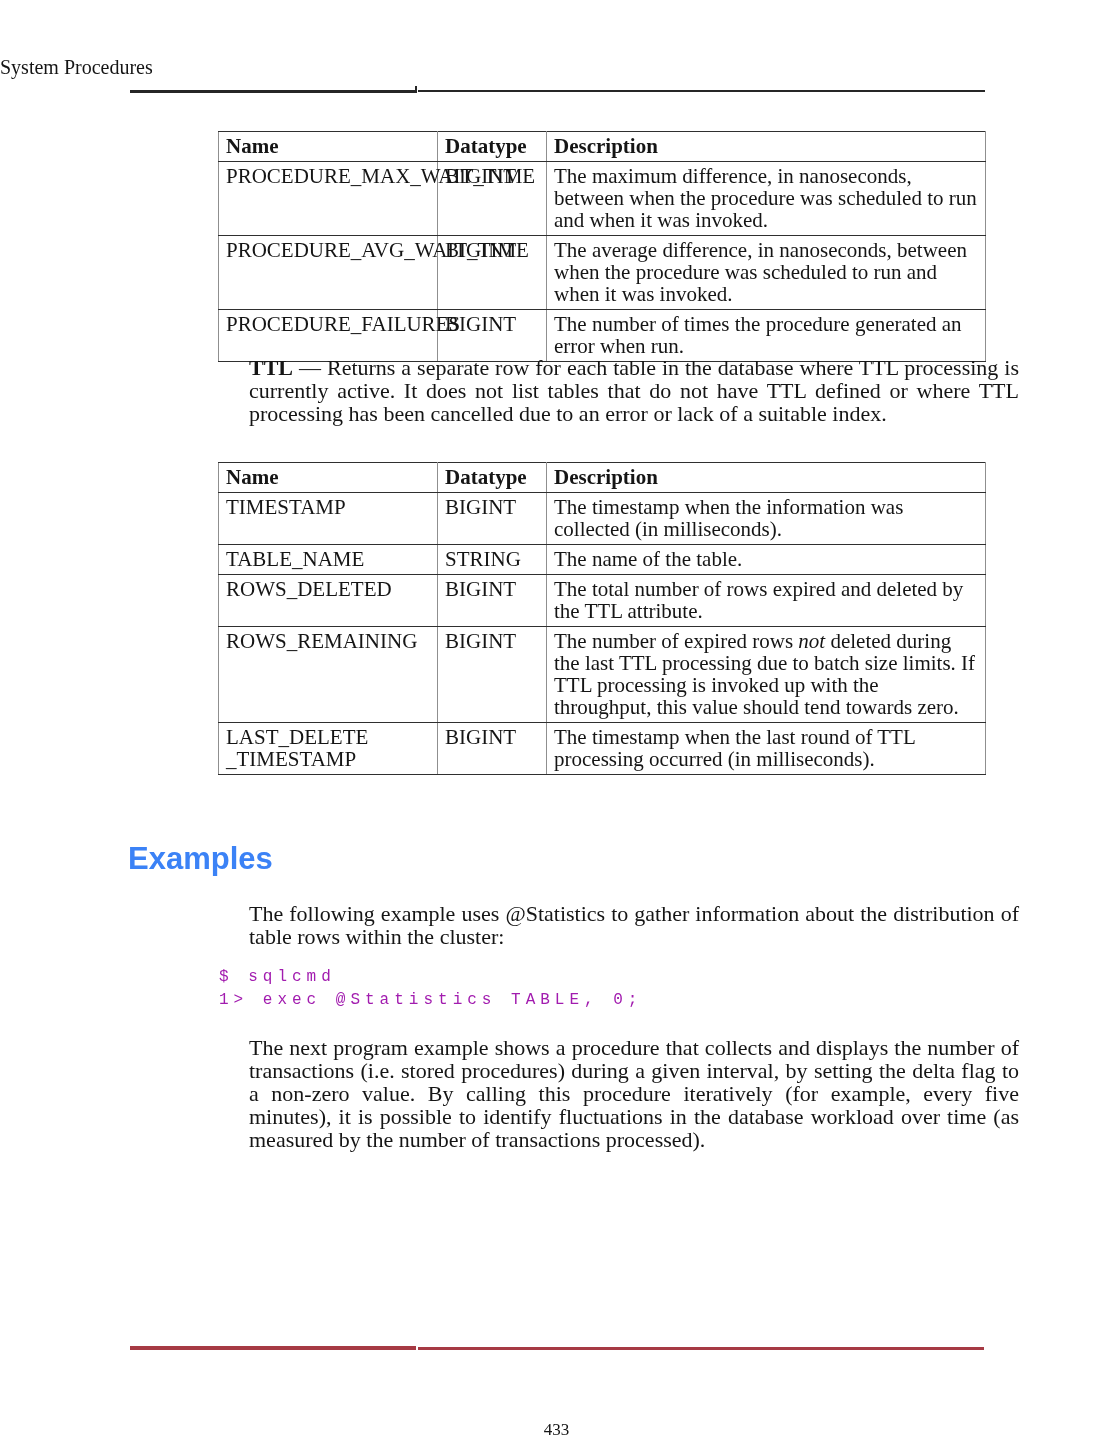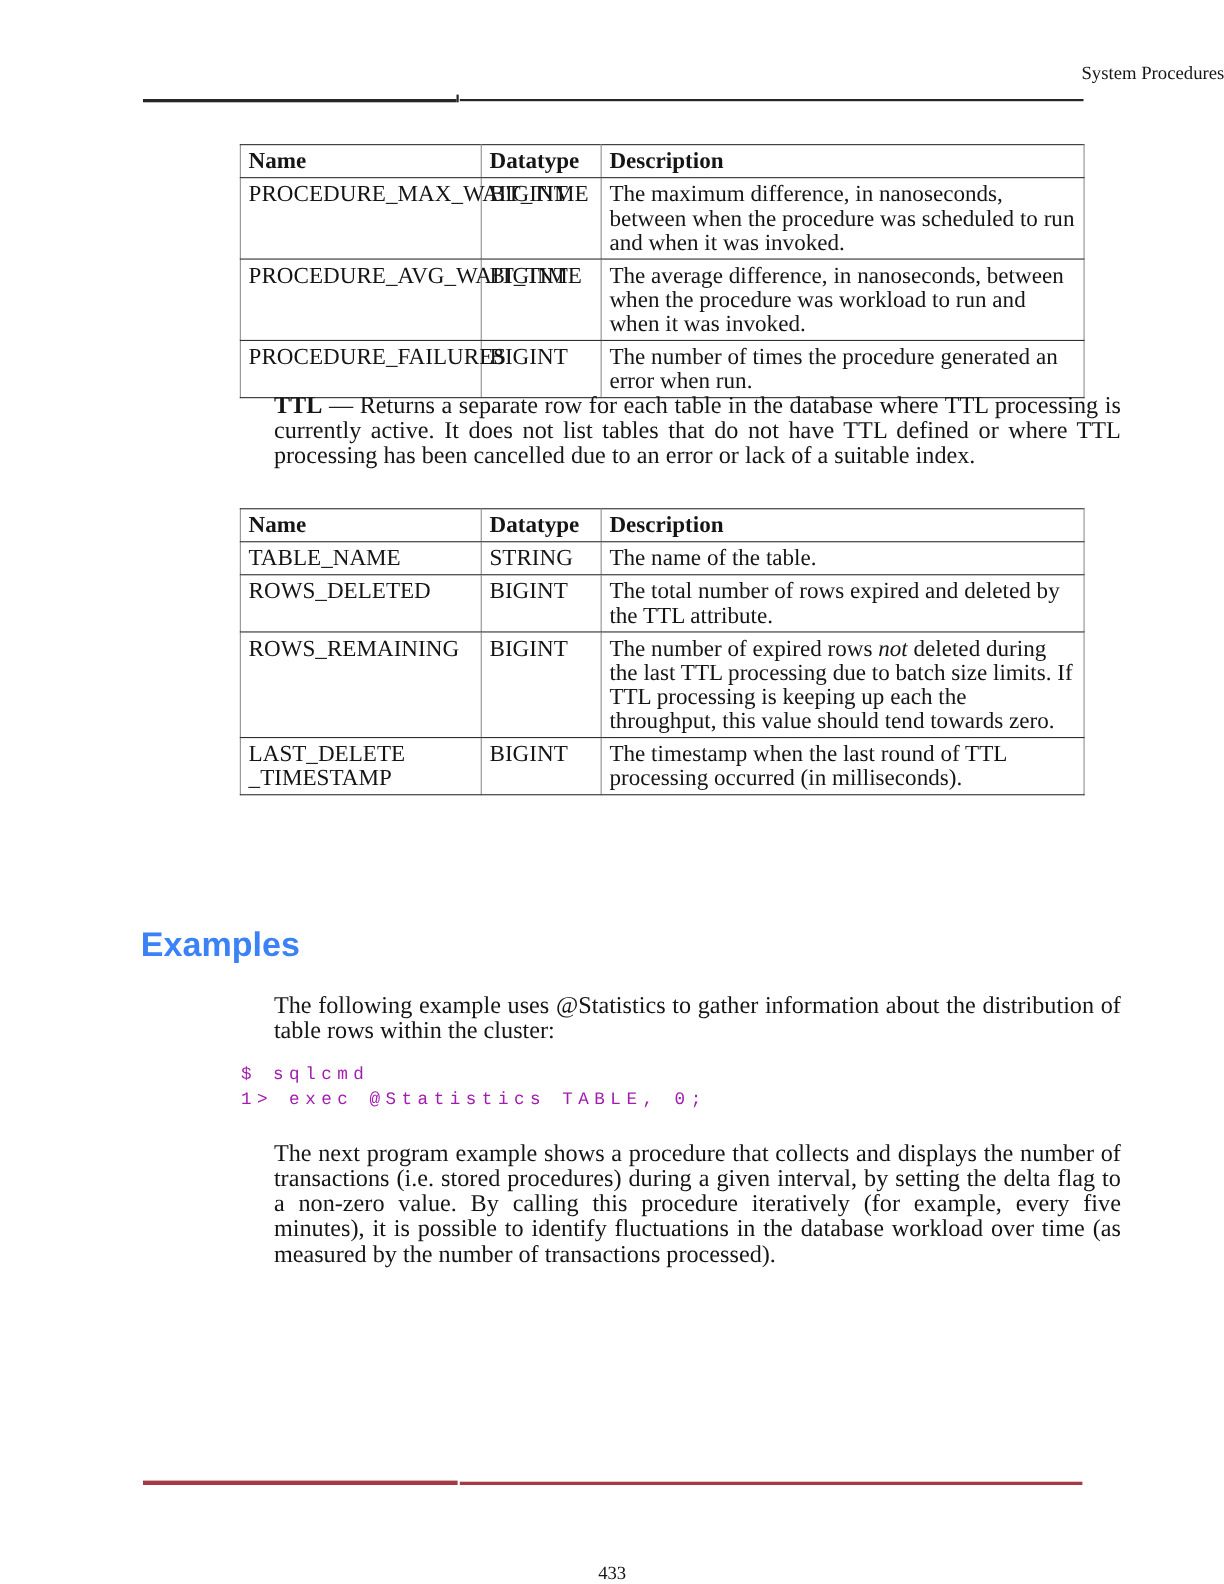"System Procedures" .running-header { font-size: 17px -> 20px; text-align: right -> left }
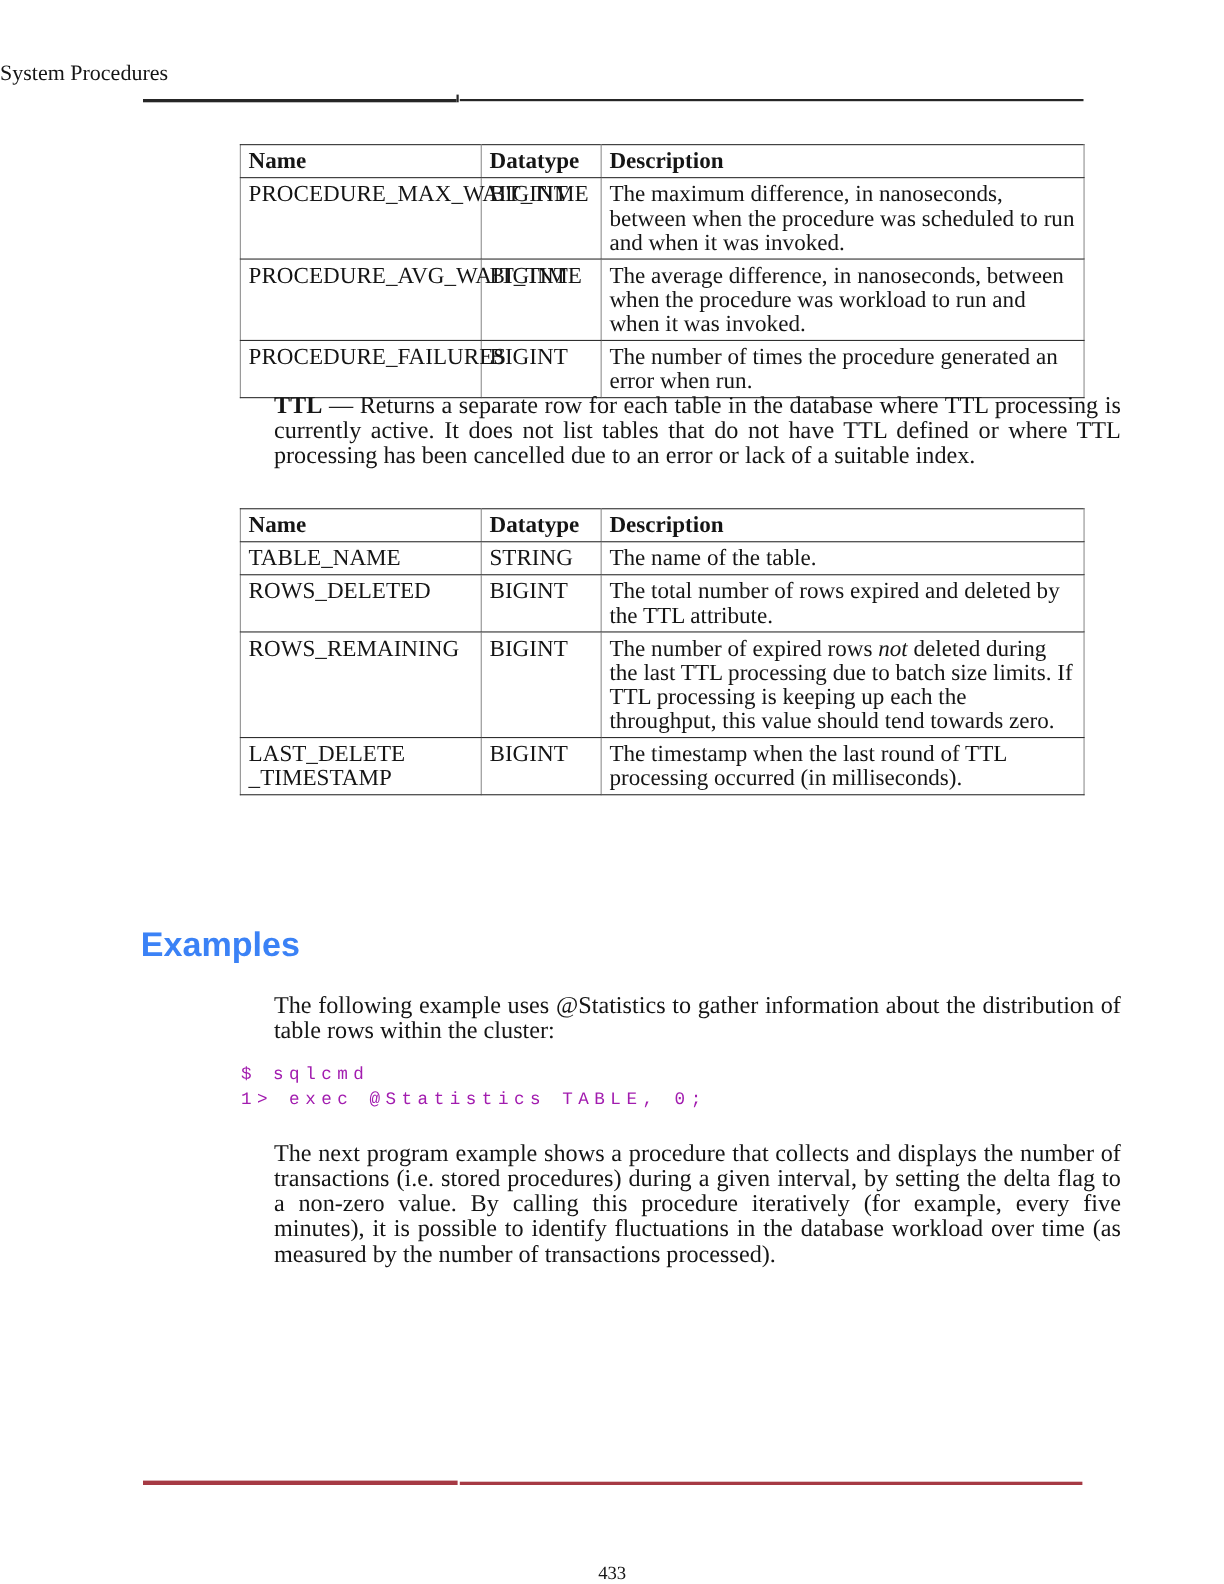"The average difference, in nanoseconds," td.cell-desc { text: workload -> scheduled }
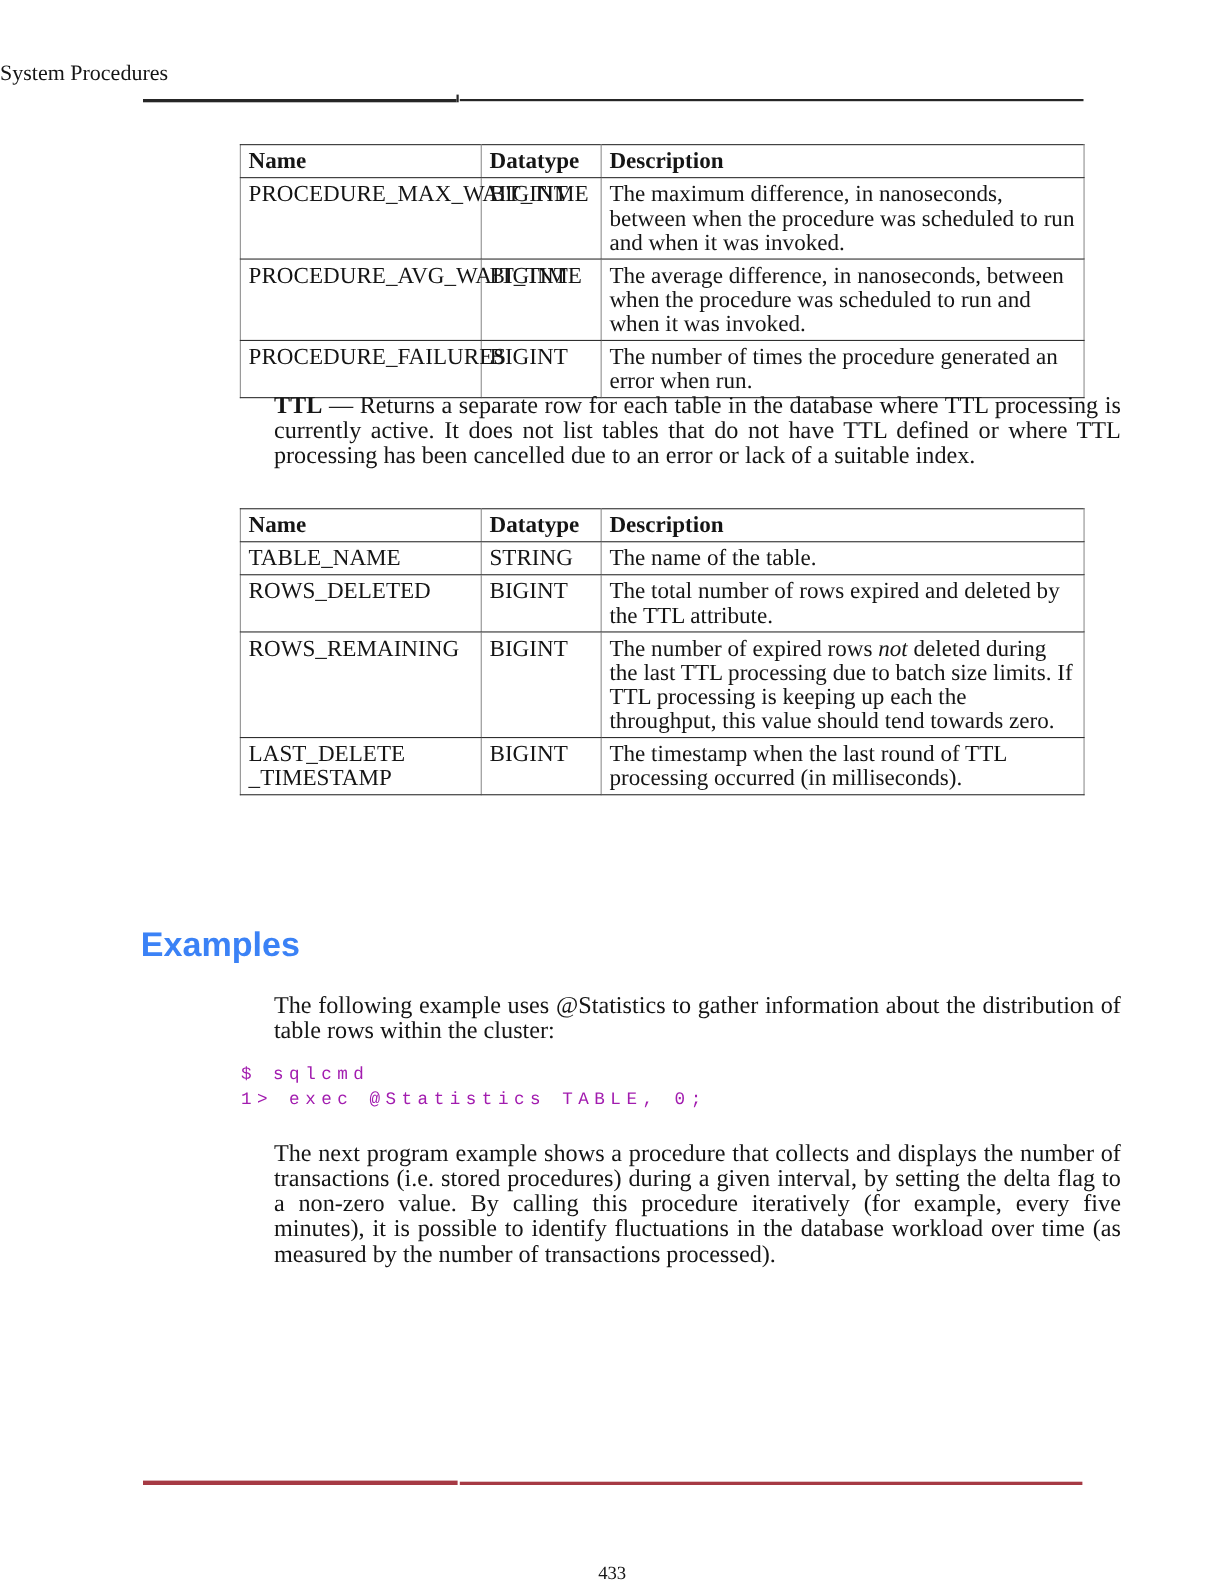"TIMESTAMP" tr { html: none -> <tr> <td>TIMESTAMP</td> <td>BIGINT</td> <td>The timestamp when the information was collected (in milliseconds).</td> </tr> }
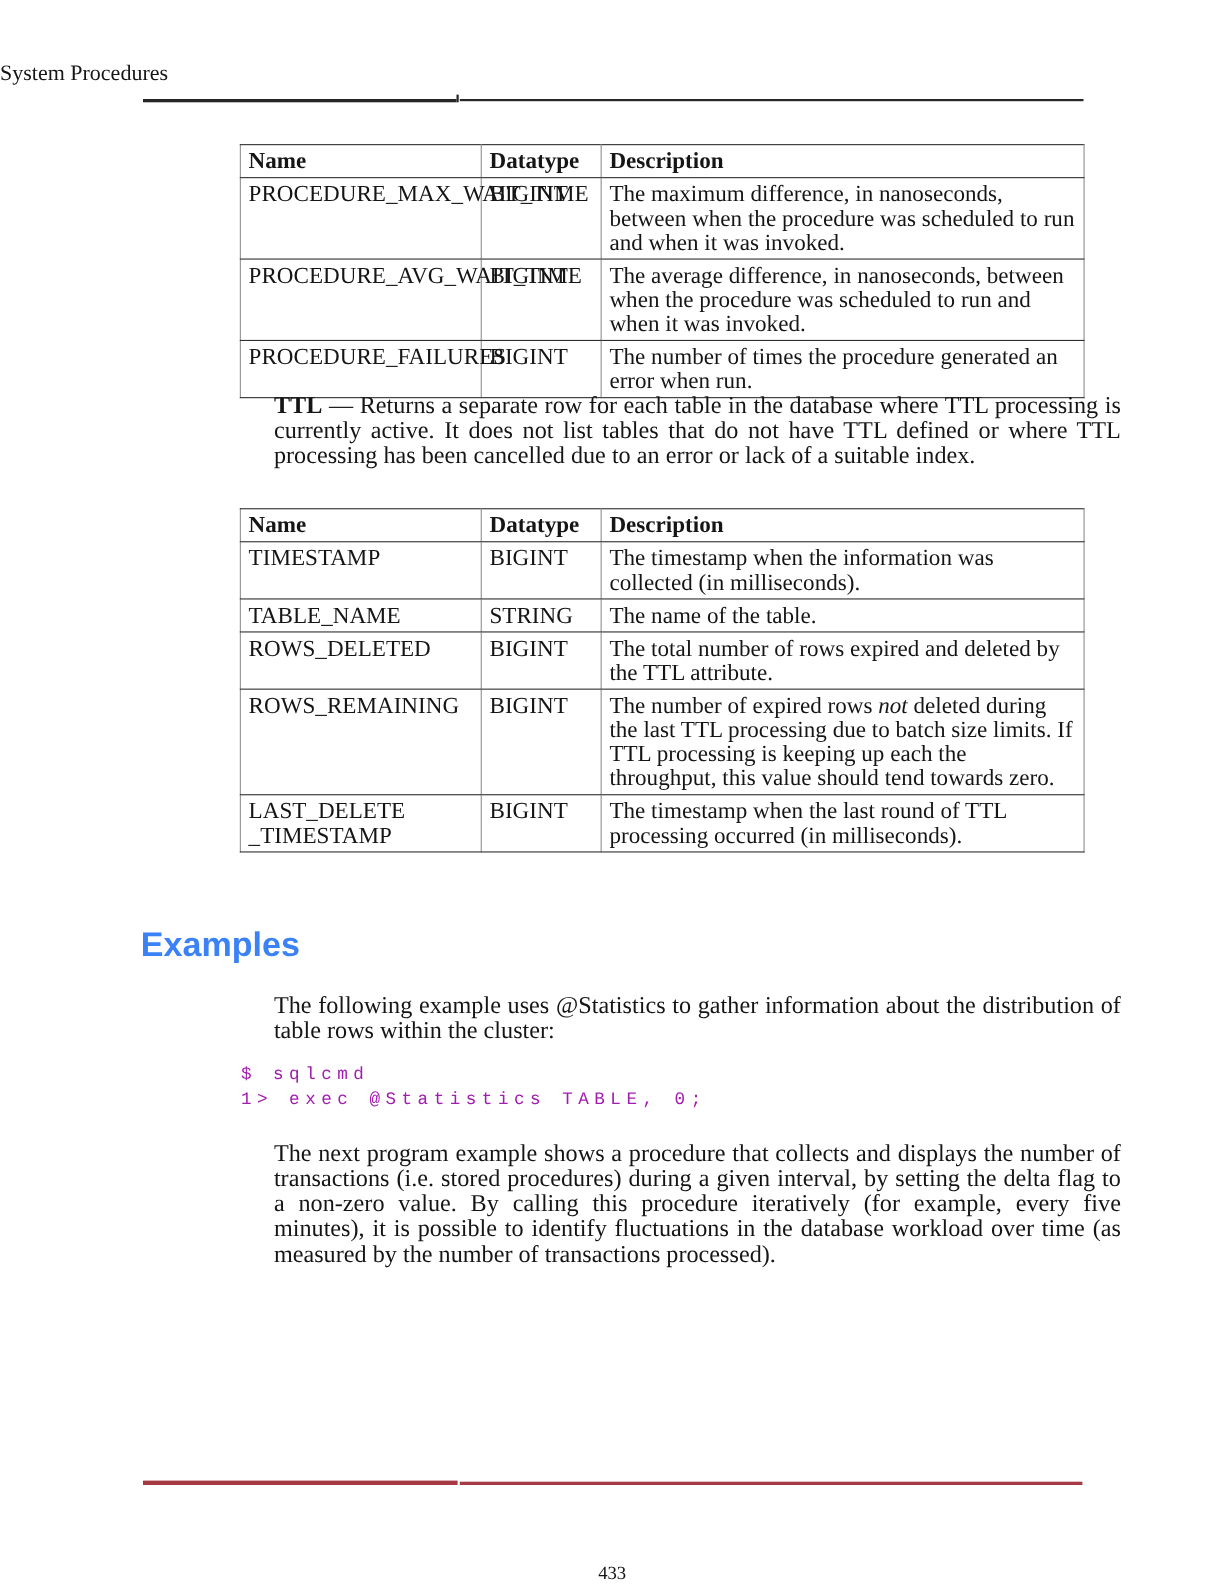"deleted during the last TTL" span { text: keeping up each -> invoked up with }
